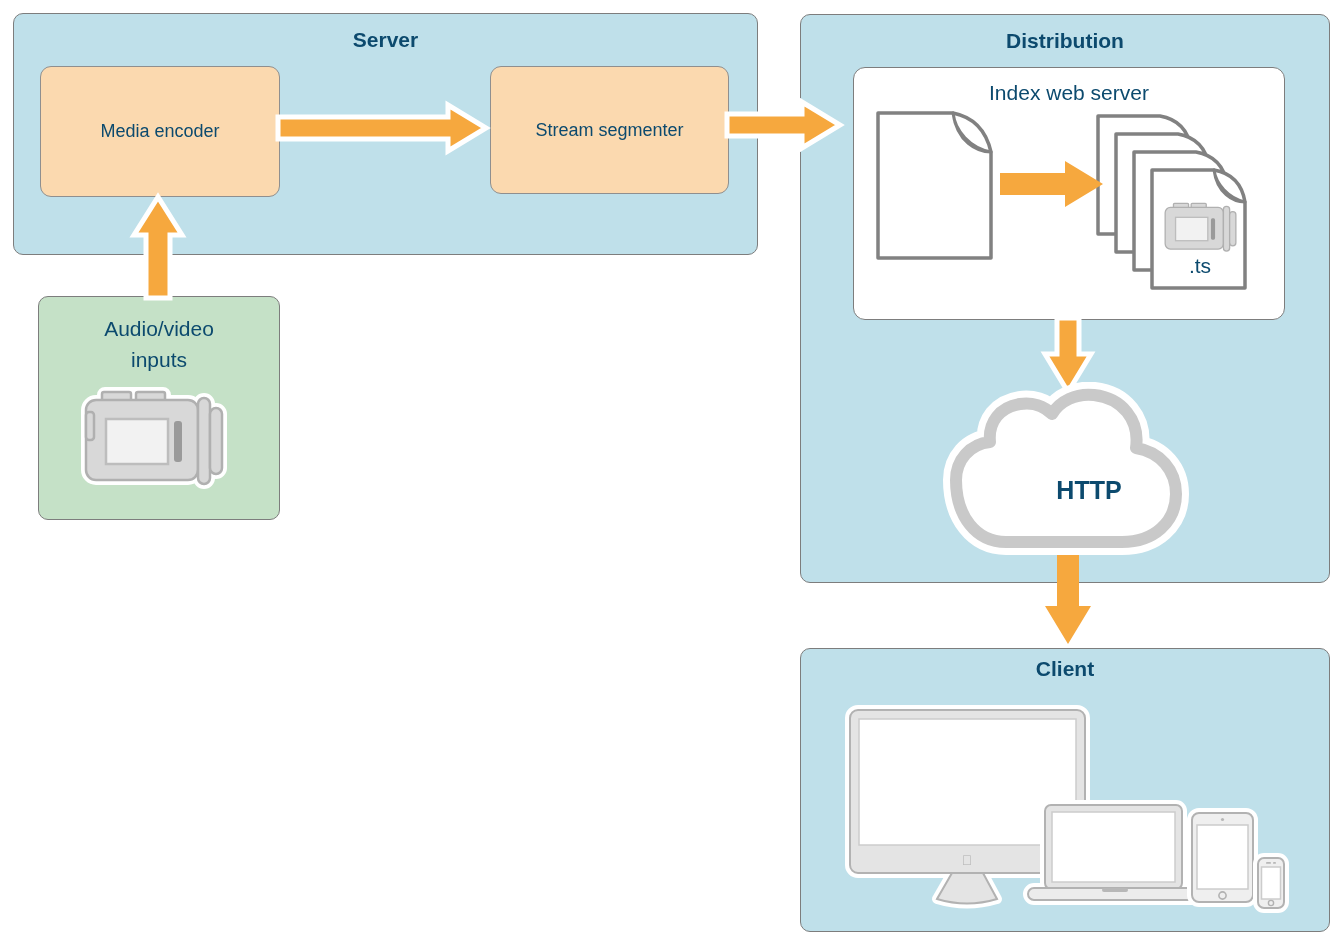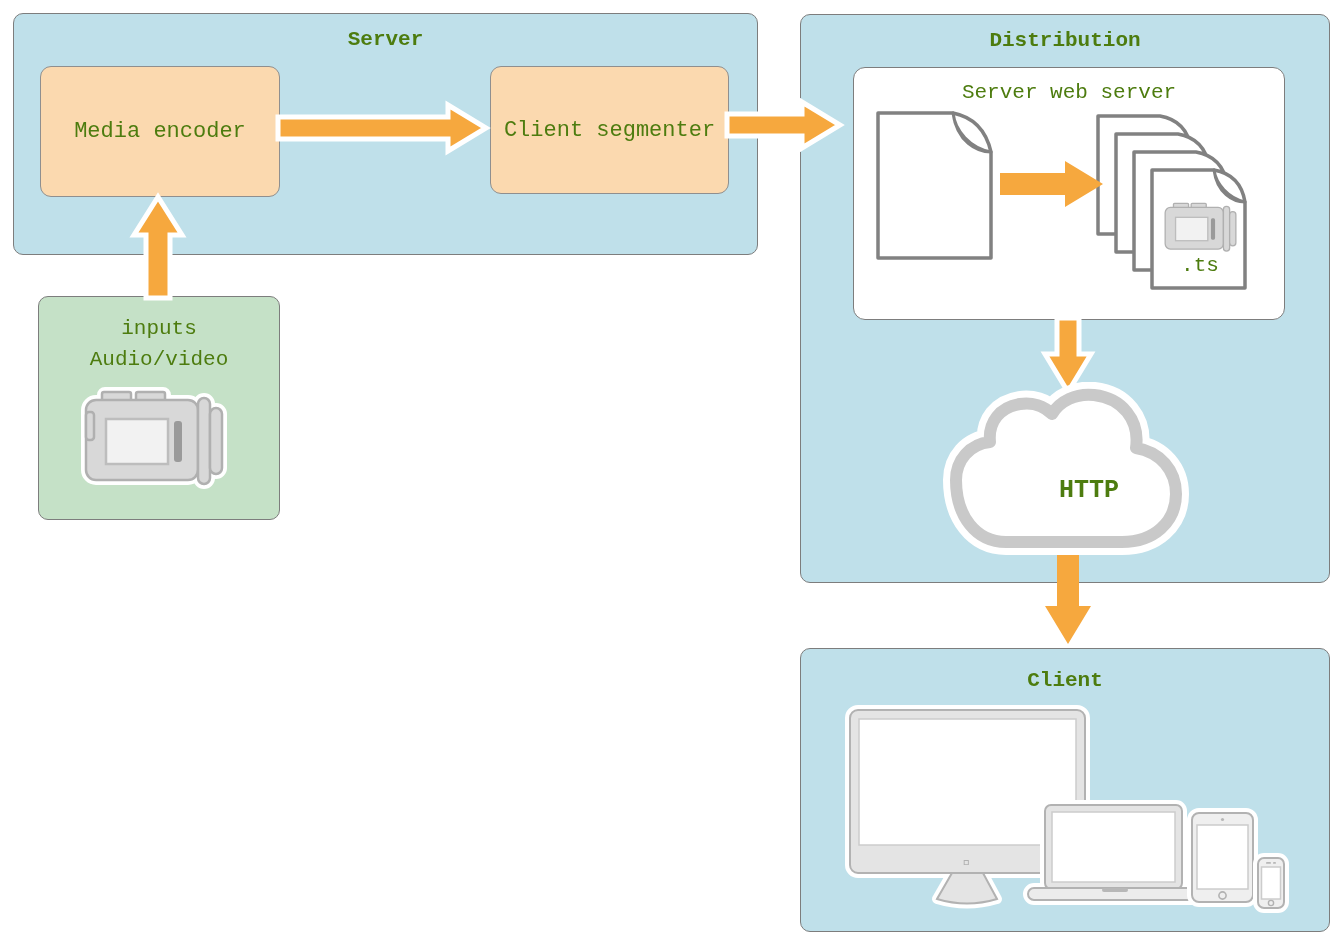"Server" .canvas { color: #4d7c0f -> #0c4a6e; font-family: Liberation Mono, monospace -> Liberation Sans, sans-serif }
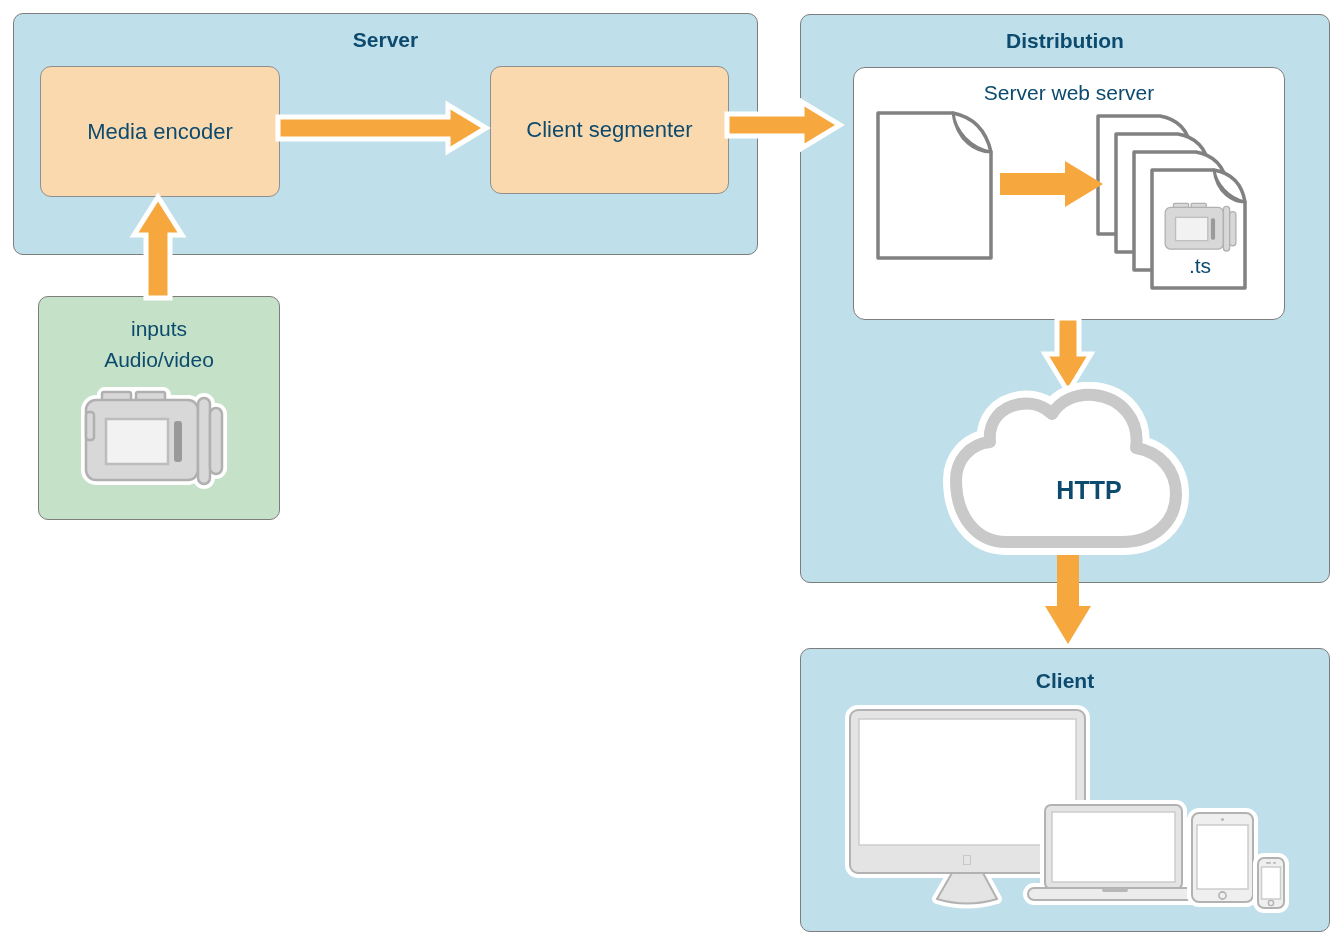"Server web server" div.label { text: Server -> Index }
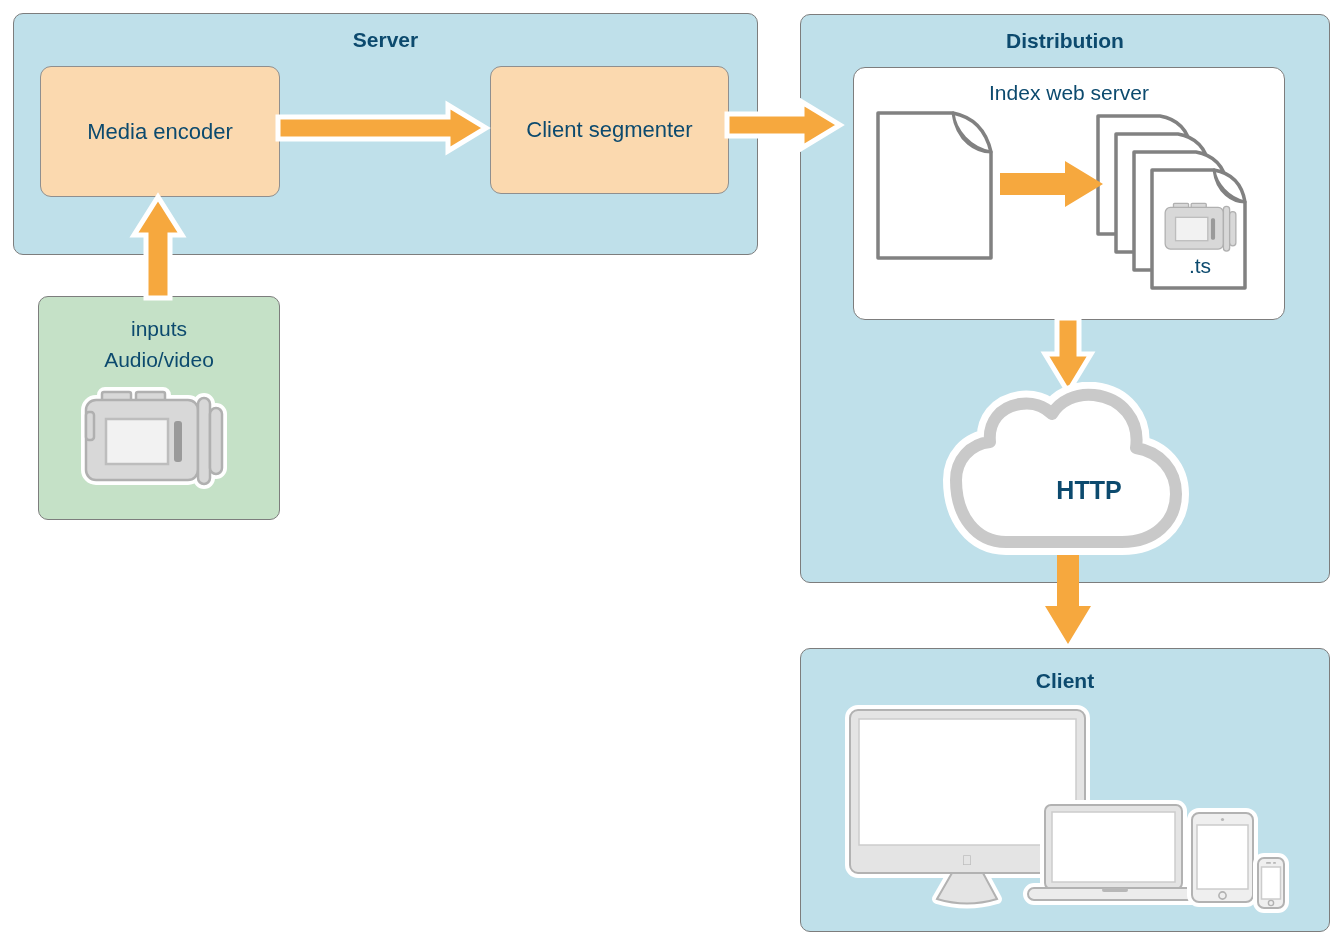"Media encoder" .boxlabel { font-size: 22px -> 18px }
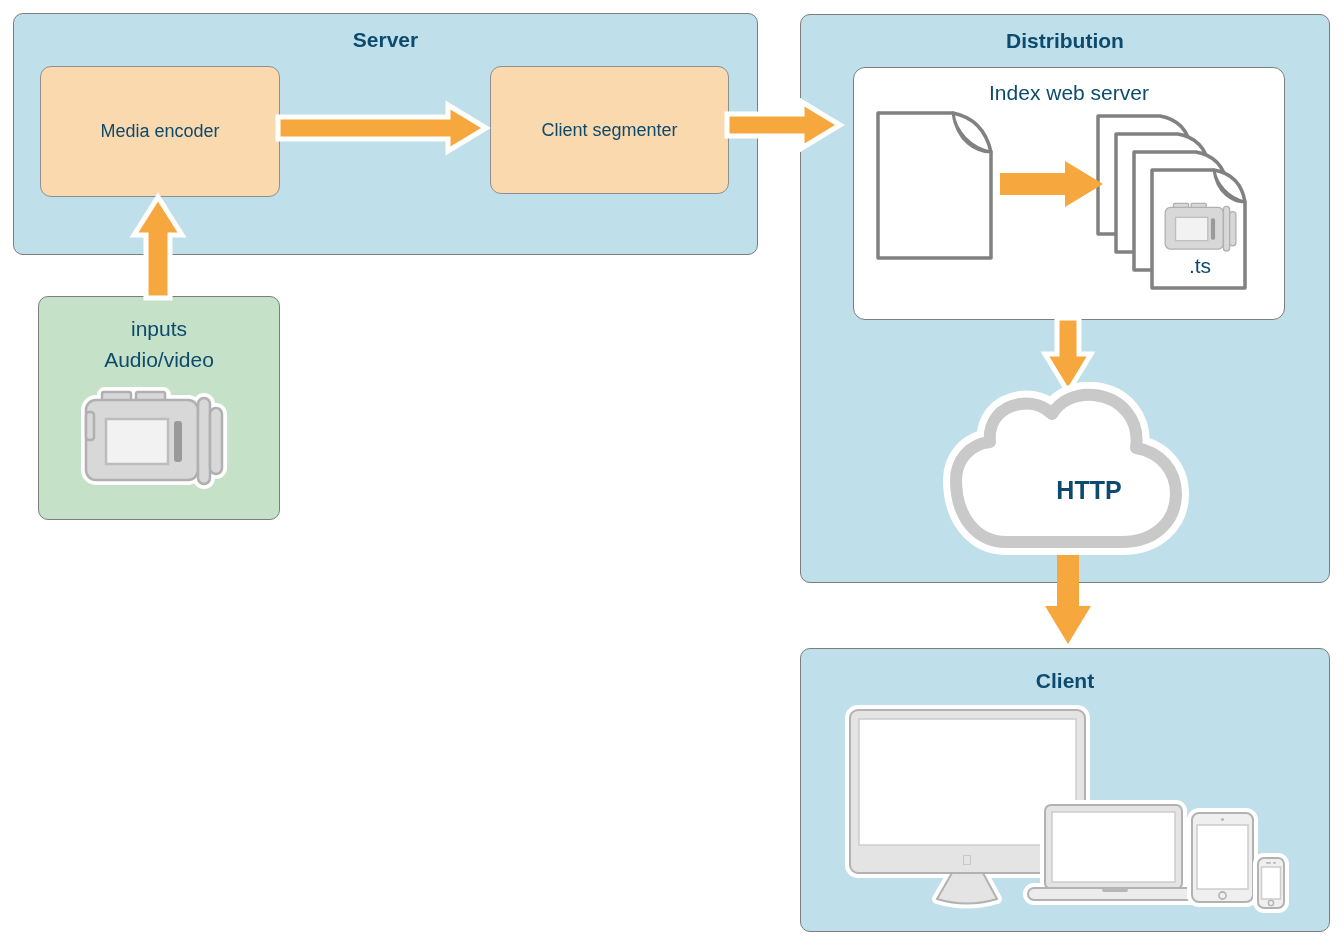"Client segmenter" span.boxlabel { text: Client -> Stream }
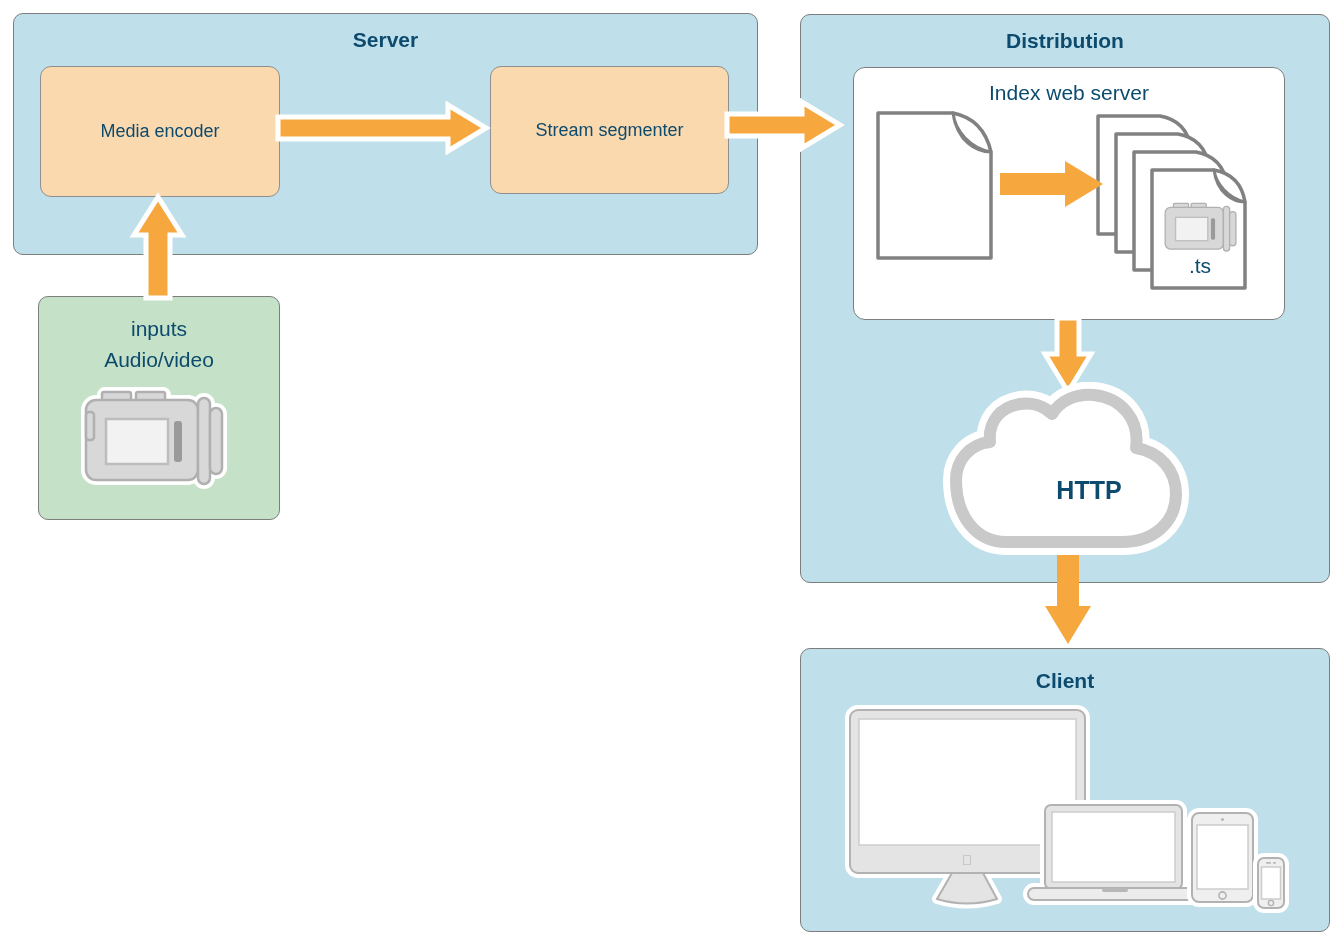"inputs" span { order: before "Audio/video" -> after "Audio/video" }
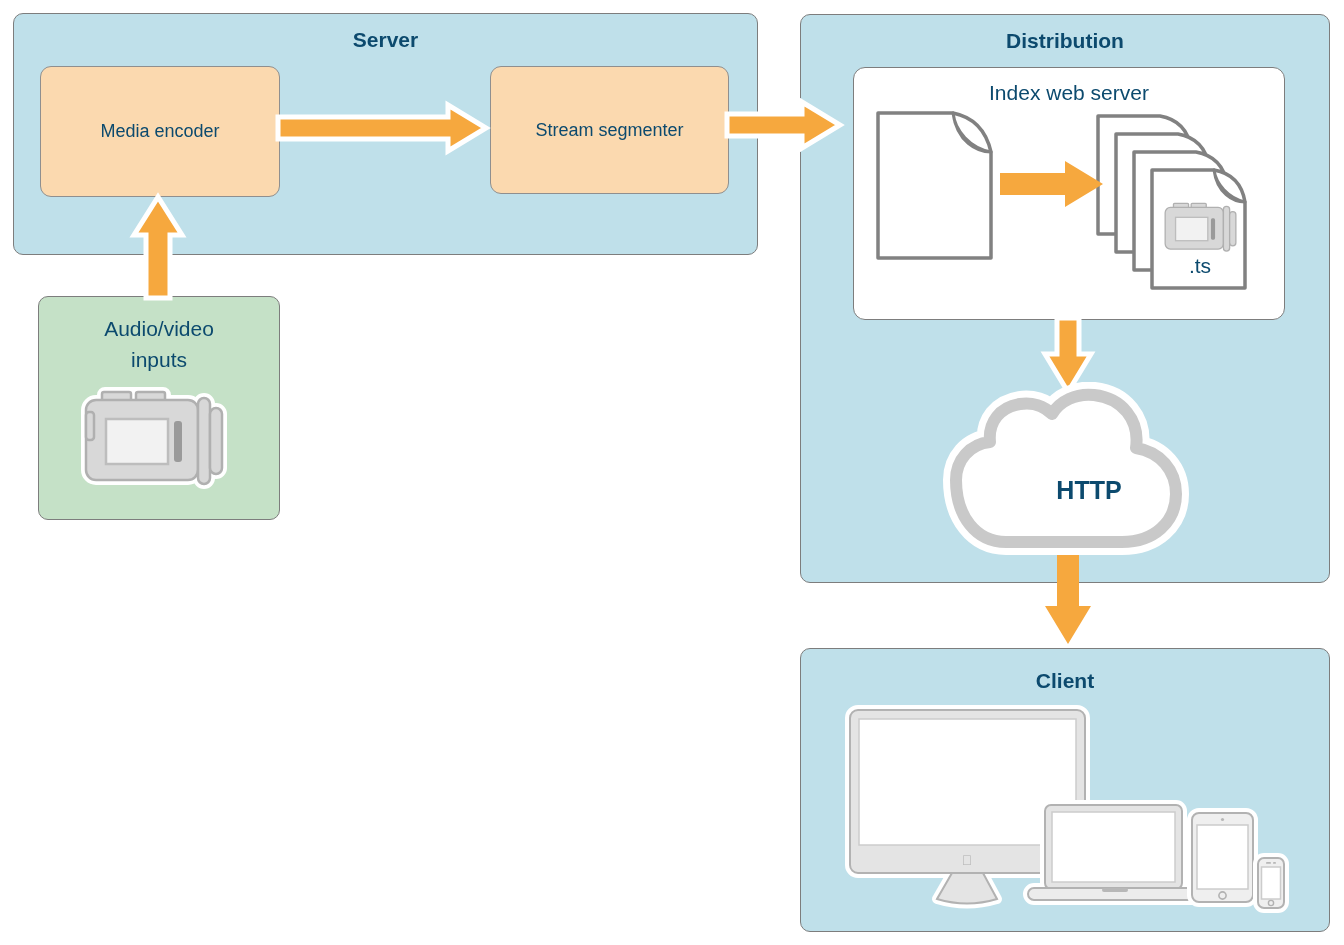"Client" div.title { top: 20px -> 8px }
